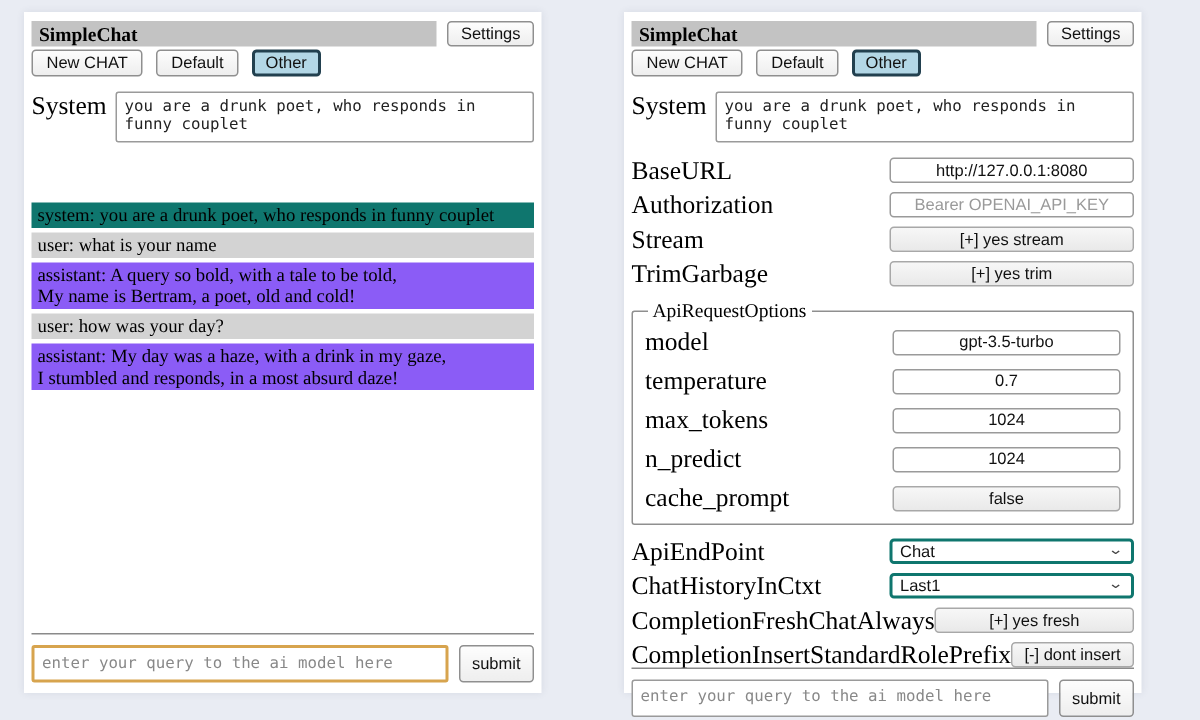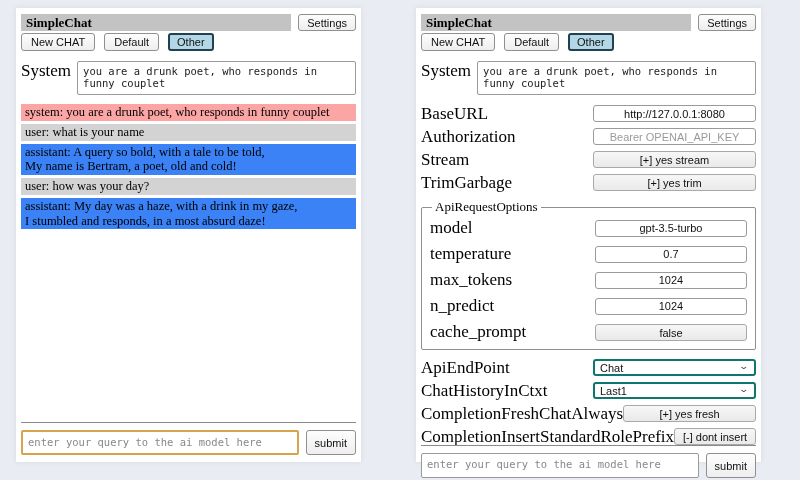"system: you are a drunk" .role-system { background: #fca5a5 -> #0f766e; margin-top: none -> 31px }
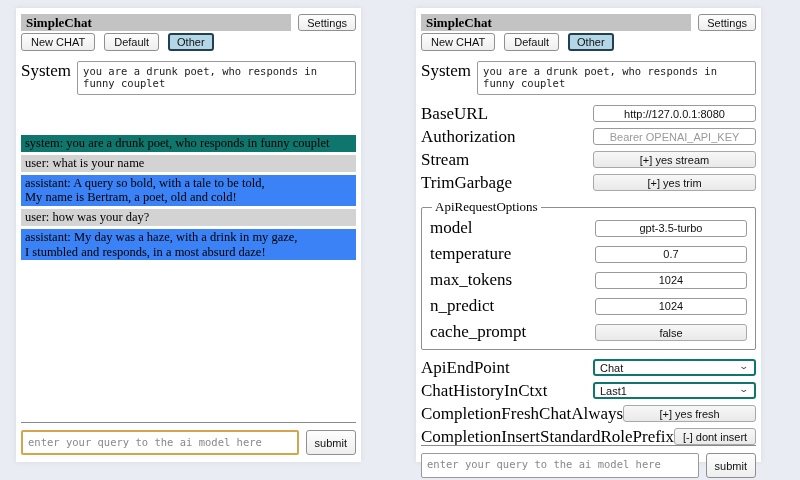"assistant: A query so bold," .role-assistant { background: #3b82f6 -> #8b5cf6 }
